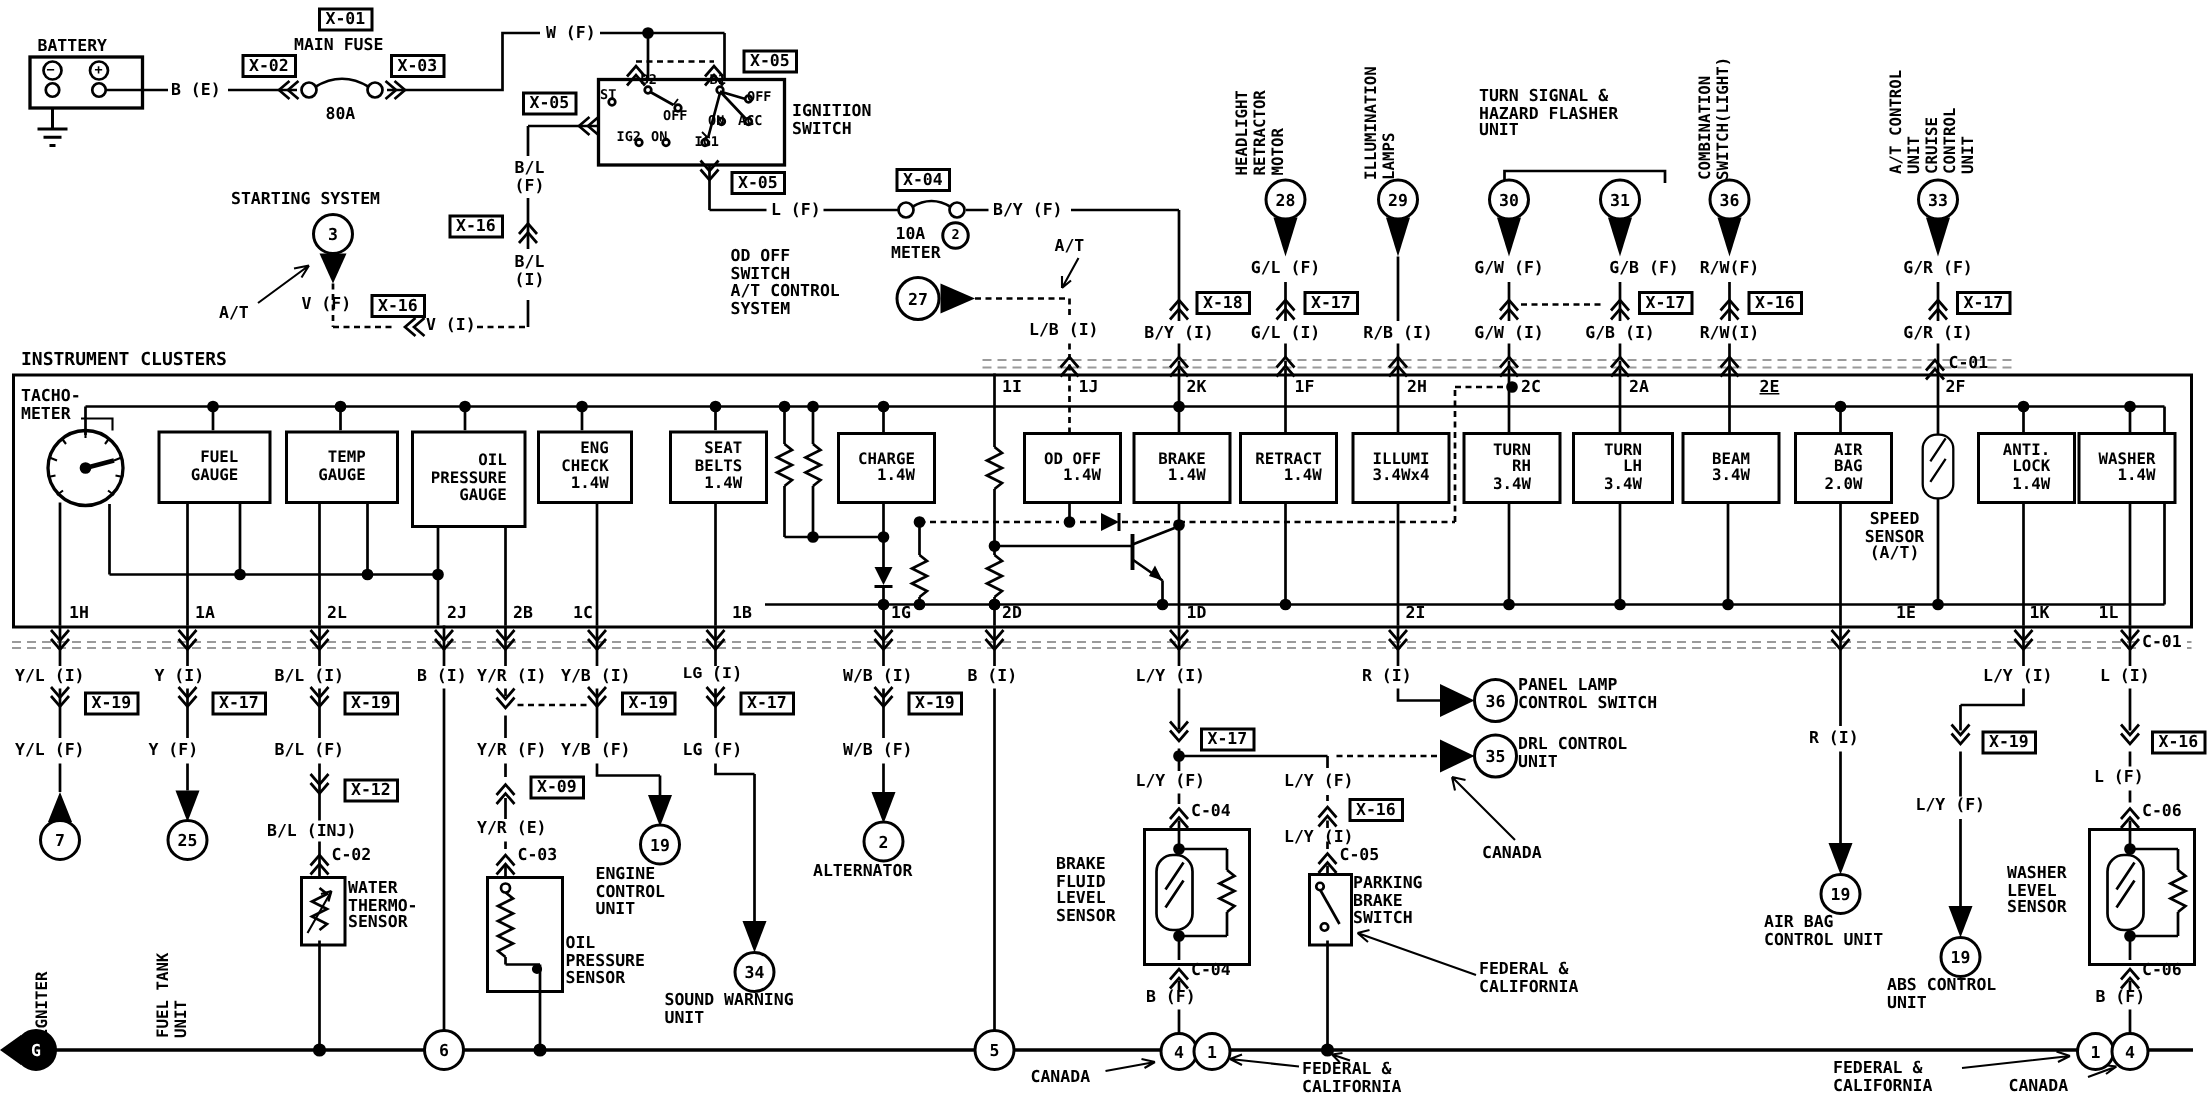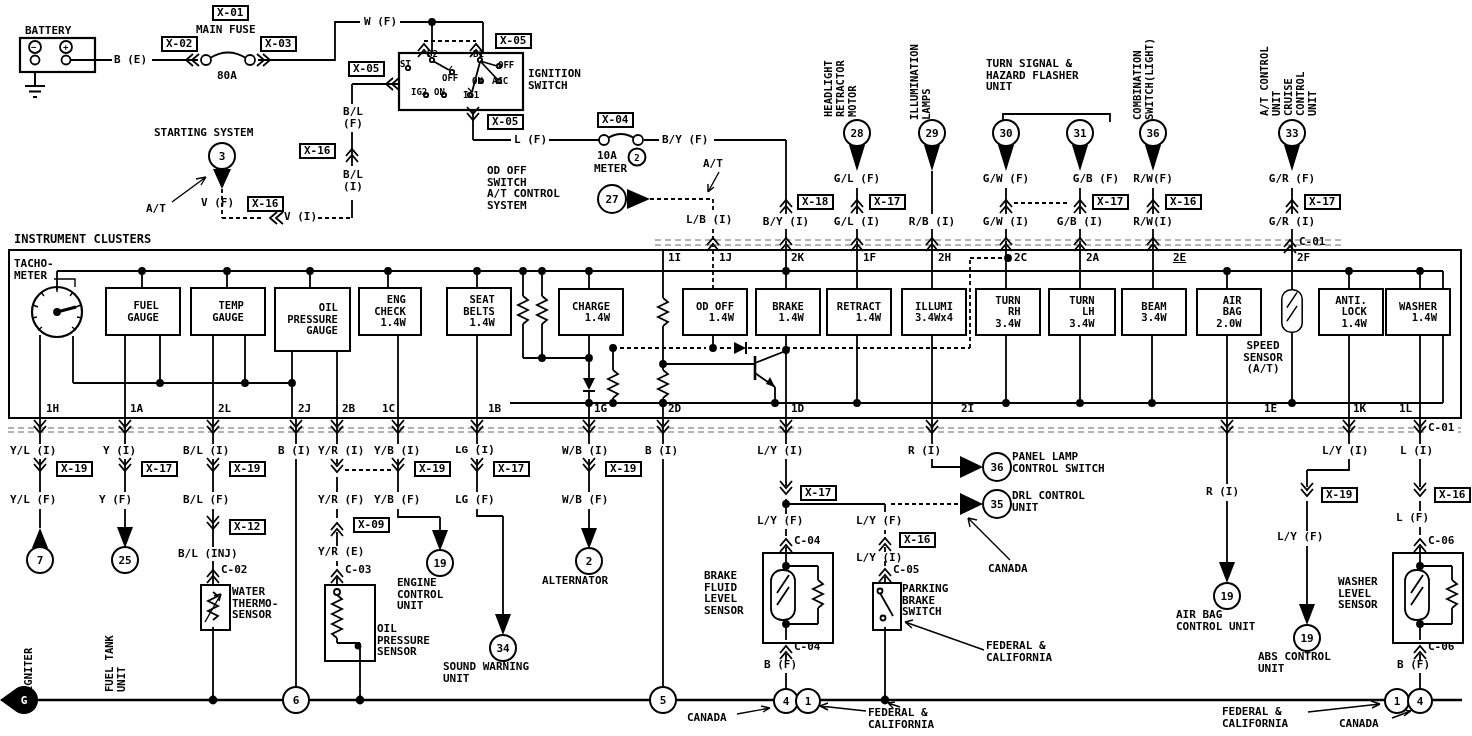"2I" div.lbl { margin-left: 24px -> none }
